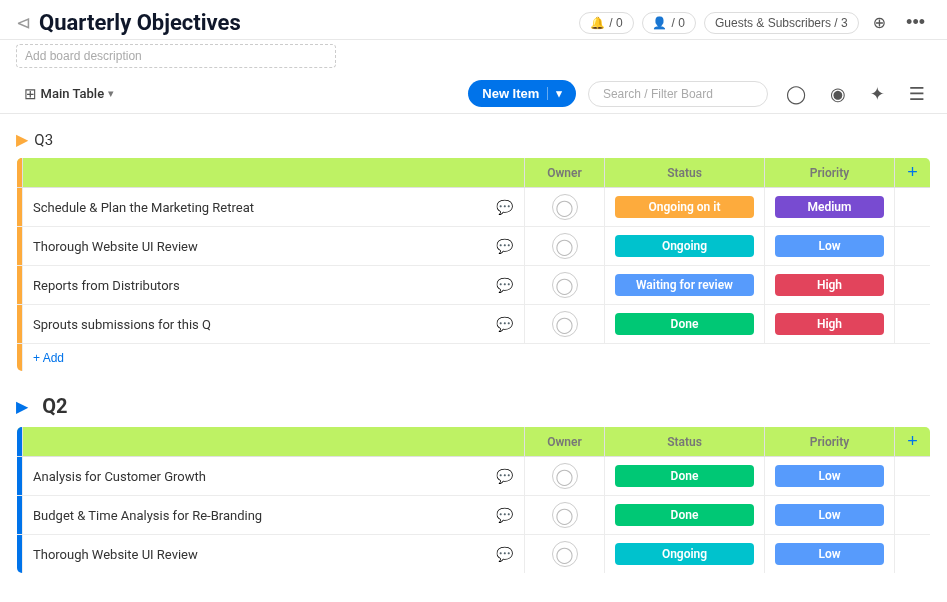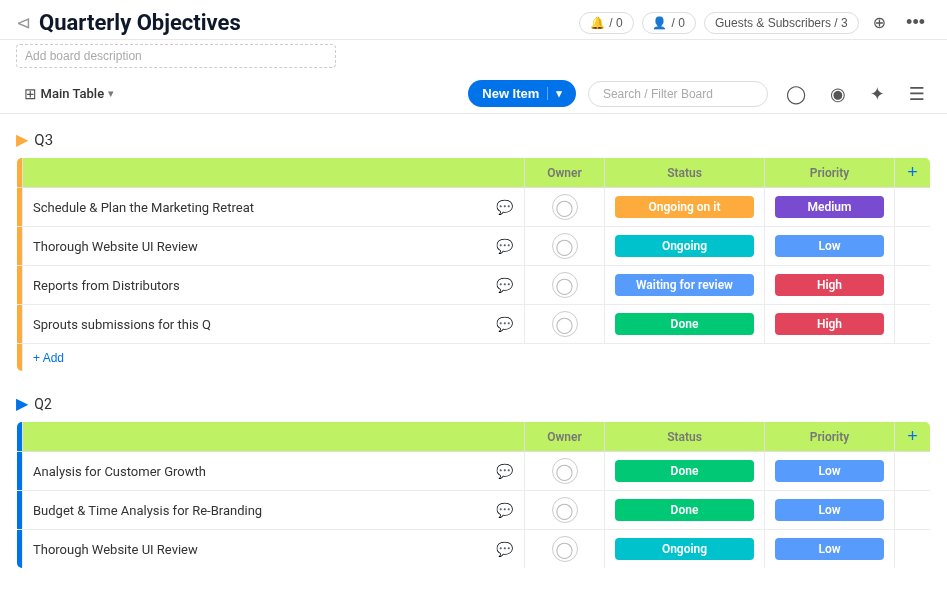"Q2" span { font-size: 14px -> 20px; font-weight: 400 -> 700; margin-left: none -> 8px }
